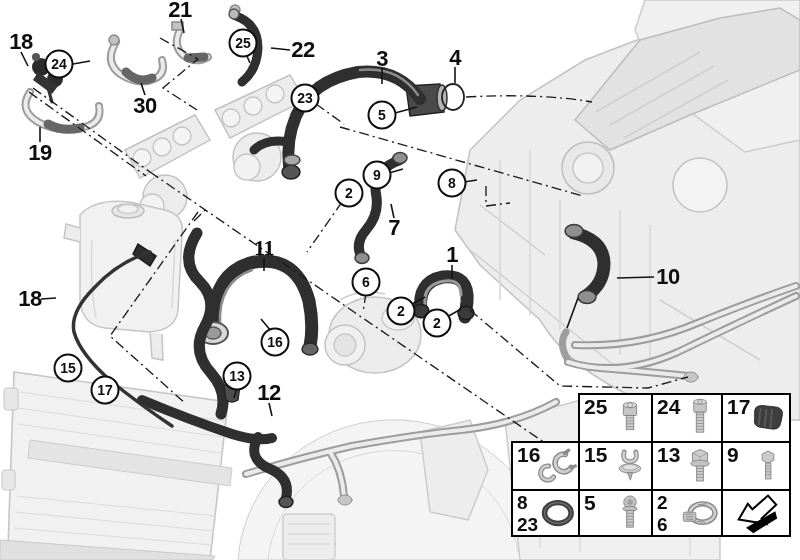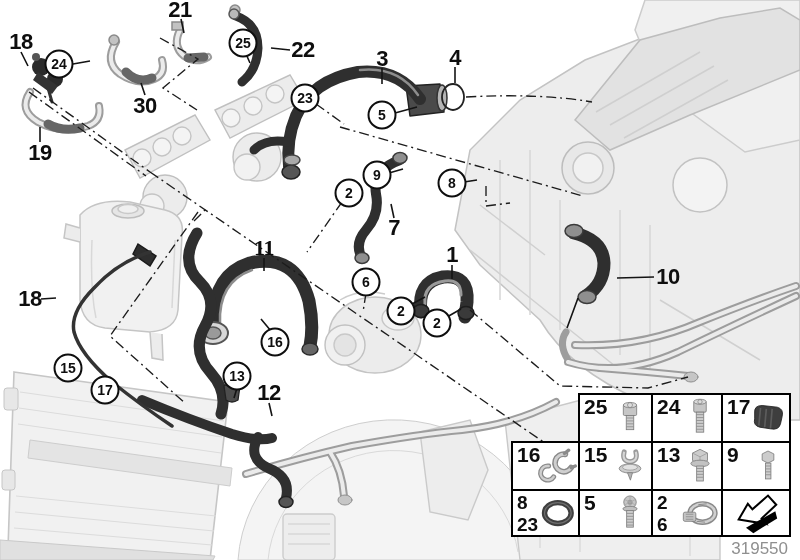"319550" div.fig-number { html: <div>319550</div> -> none }
